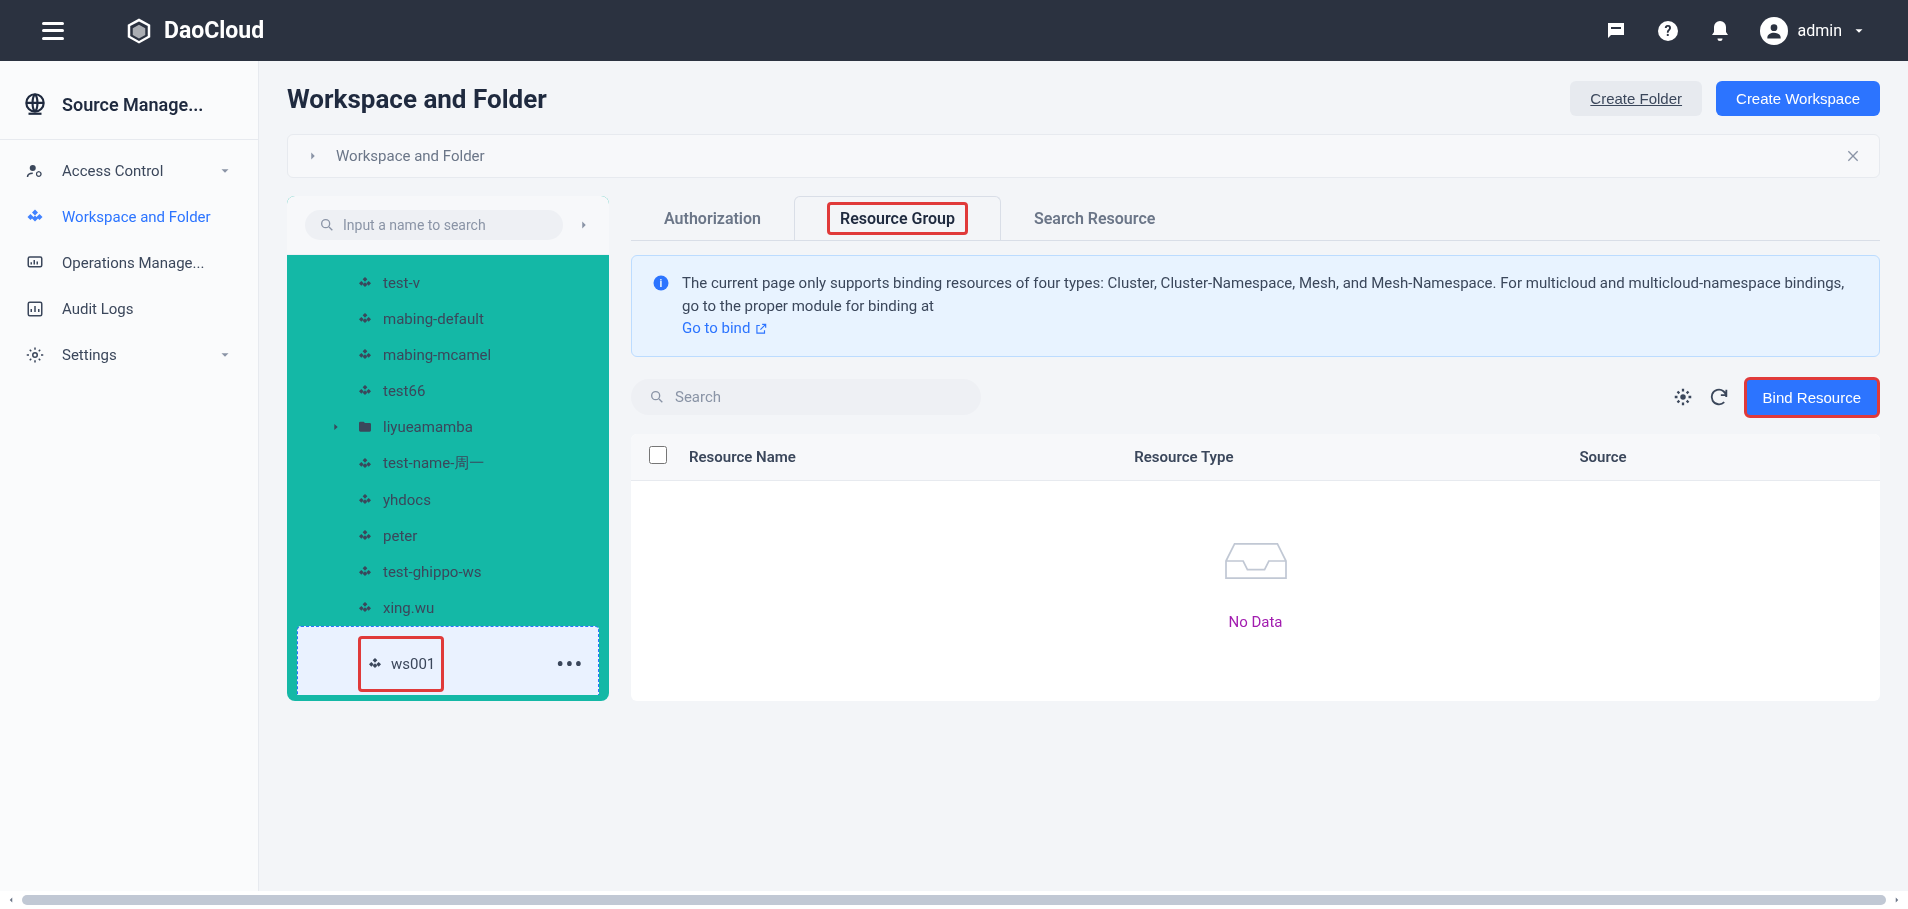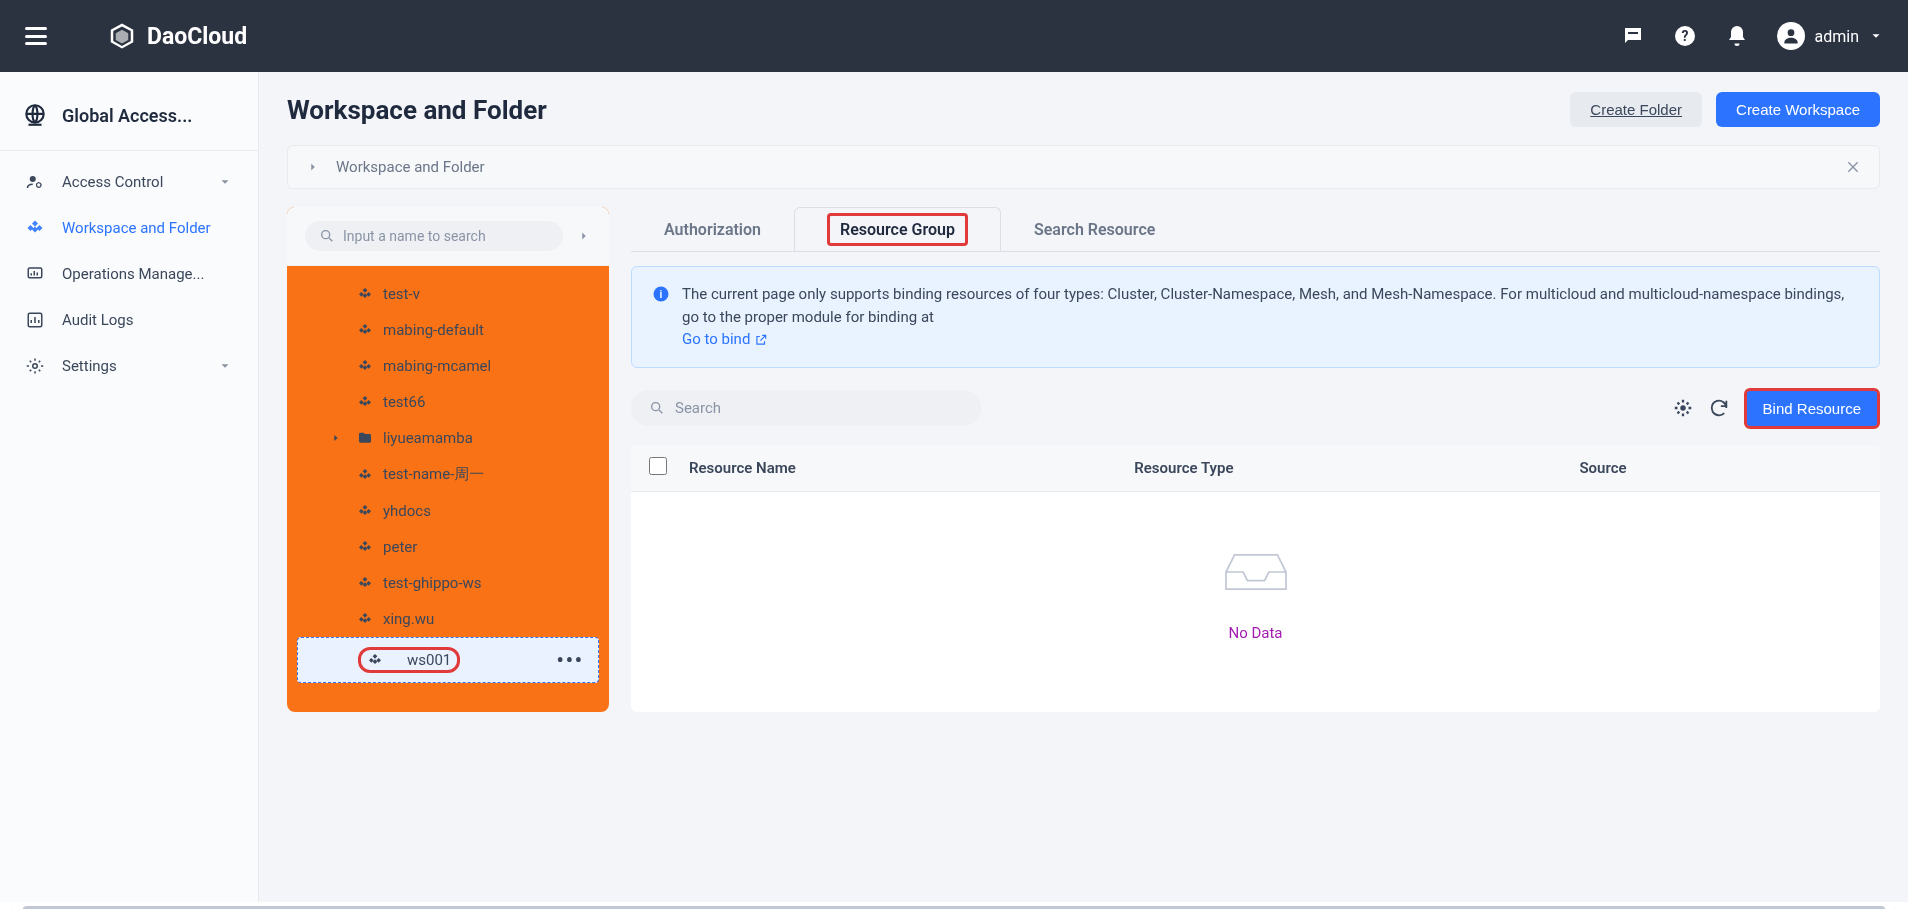"DaoCloud" .topbar { height: 72px -> 61px; padding: 0 25px -> 0 42px }
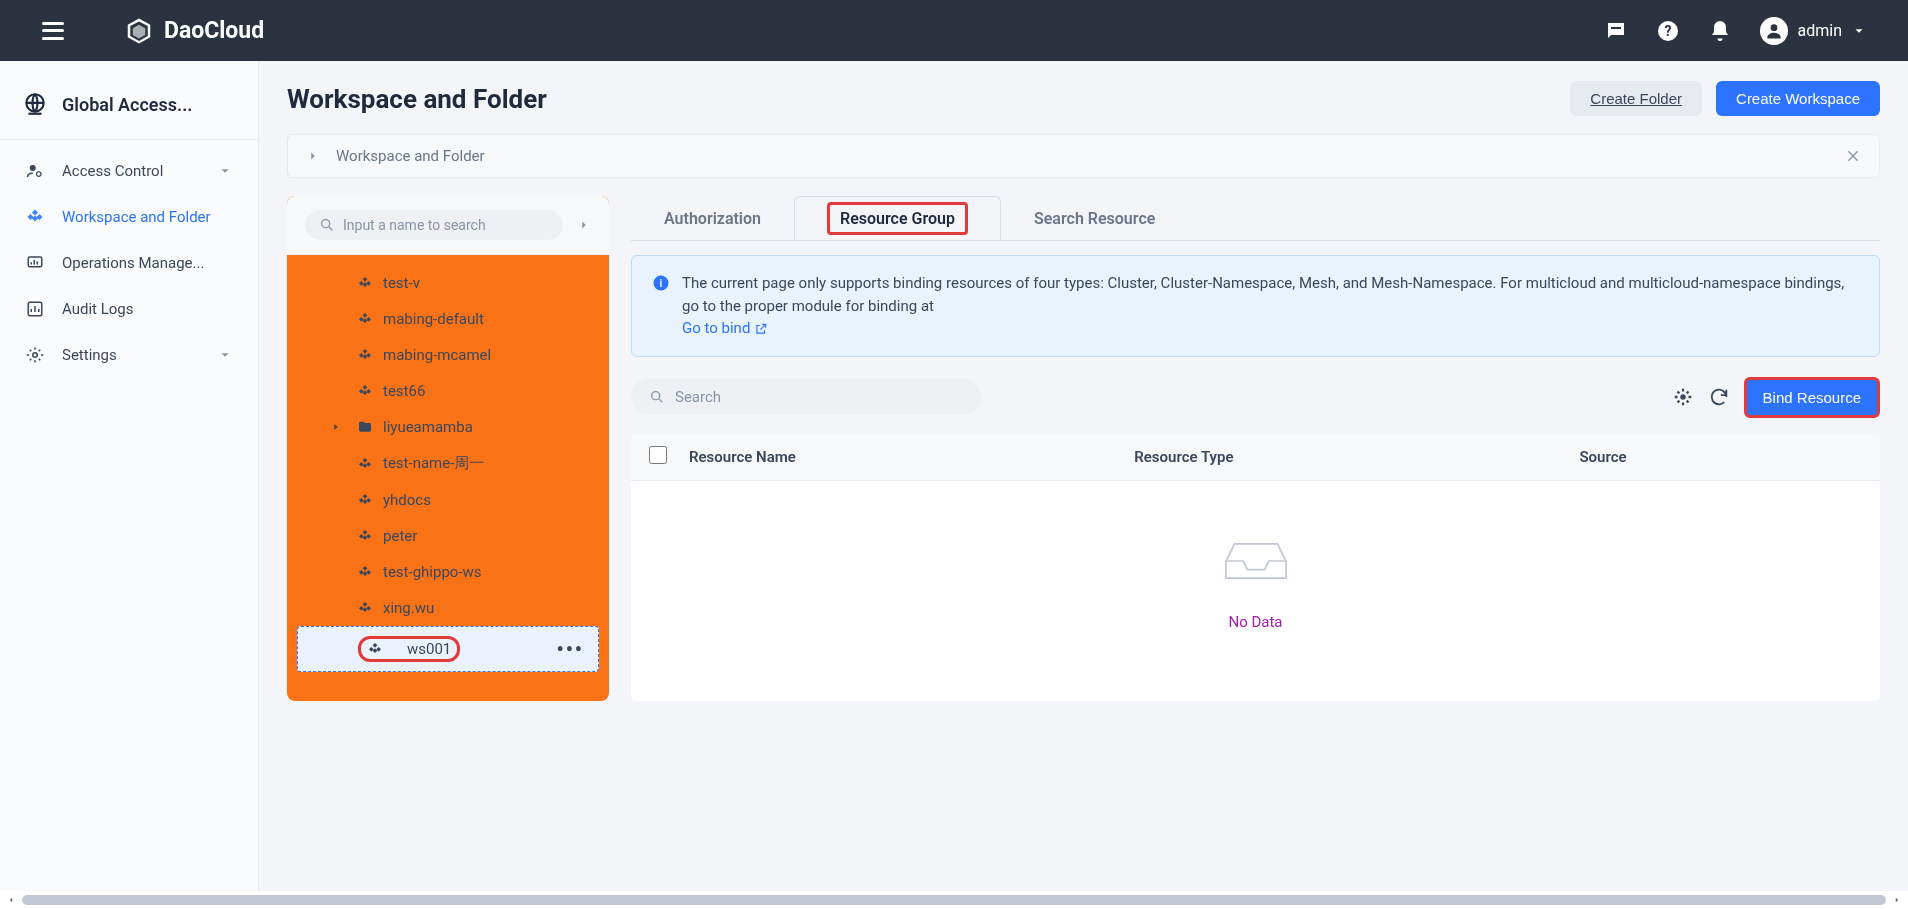"Global Access..." span { text: Global Access -> Source Manage }
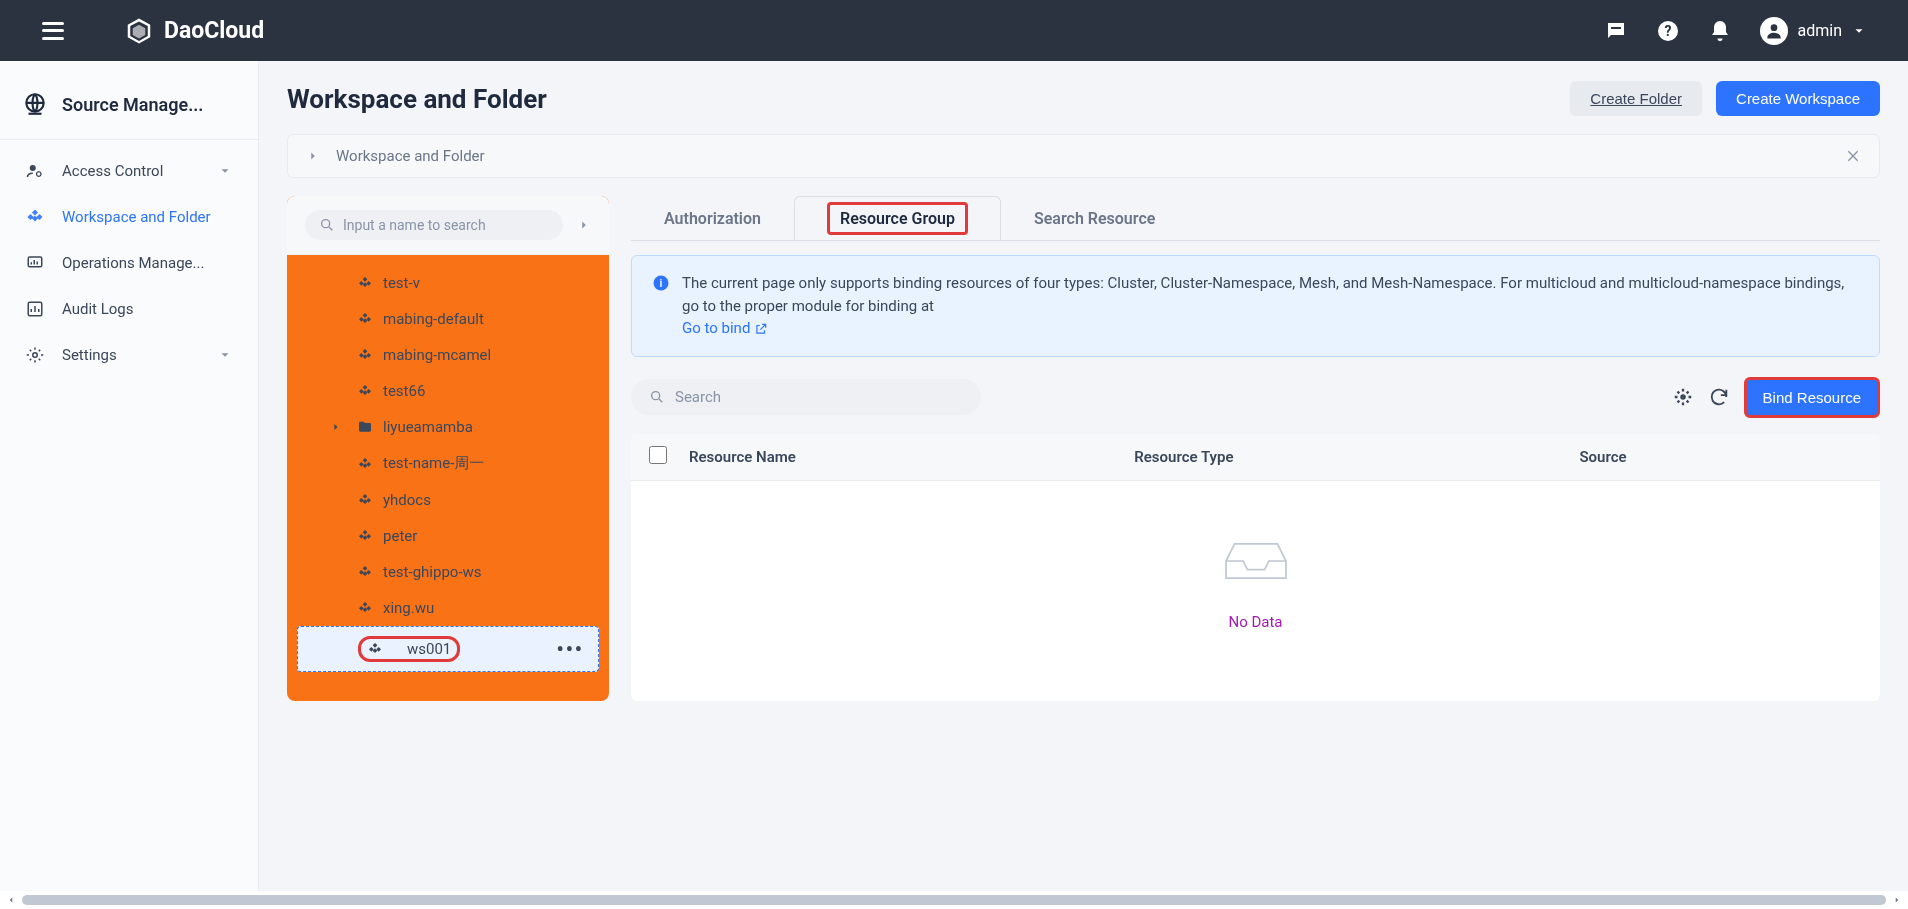"Input a name to search" .tree-panel { background: #f97316 -> #14b8a6 }
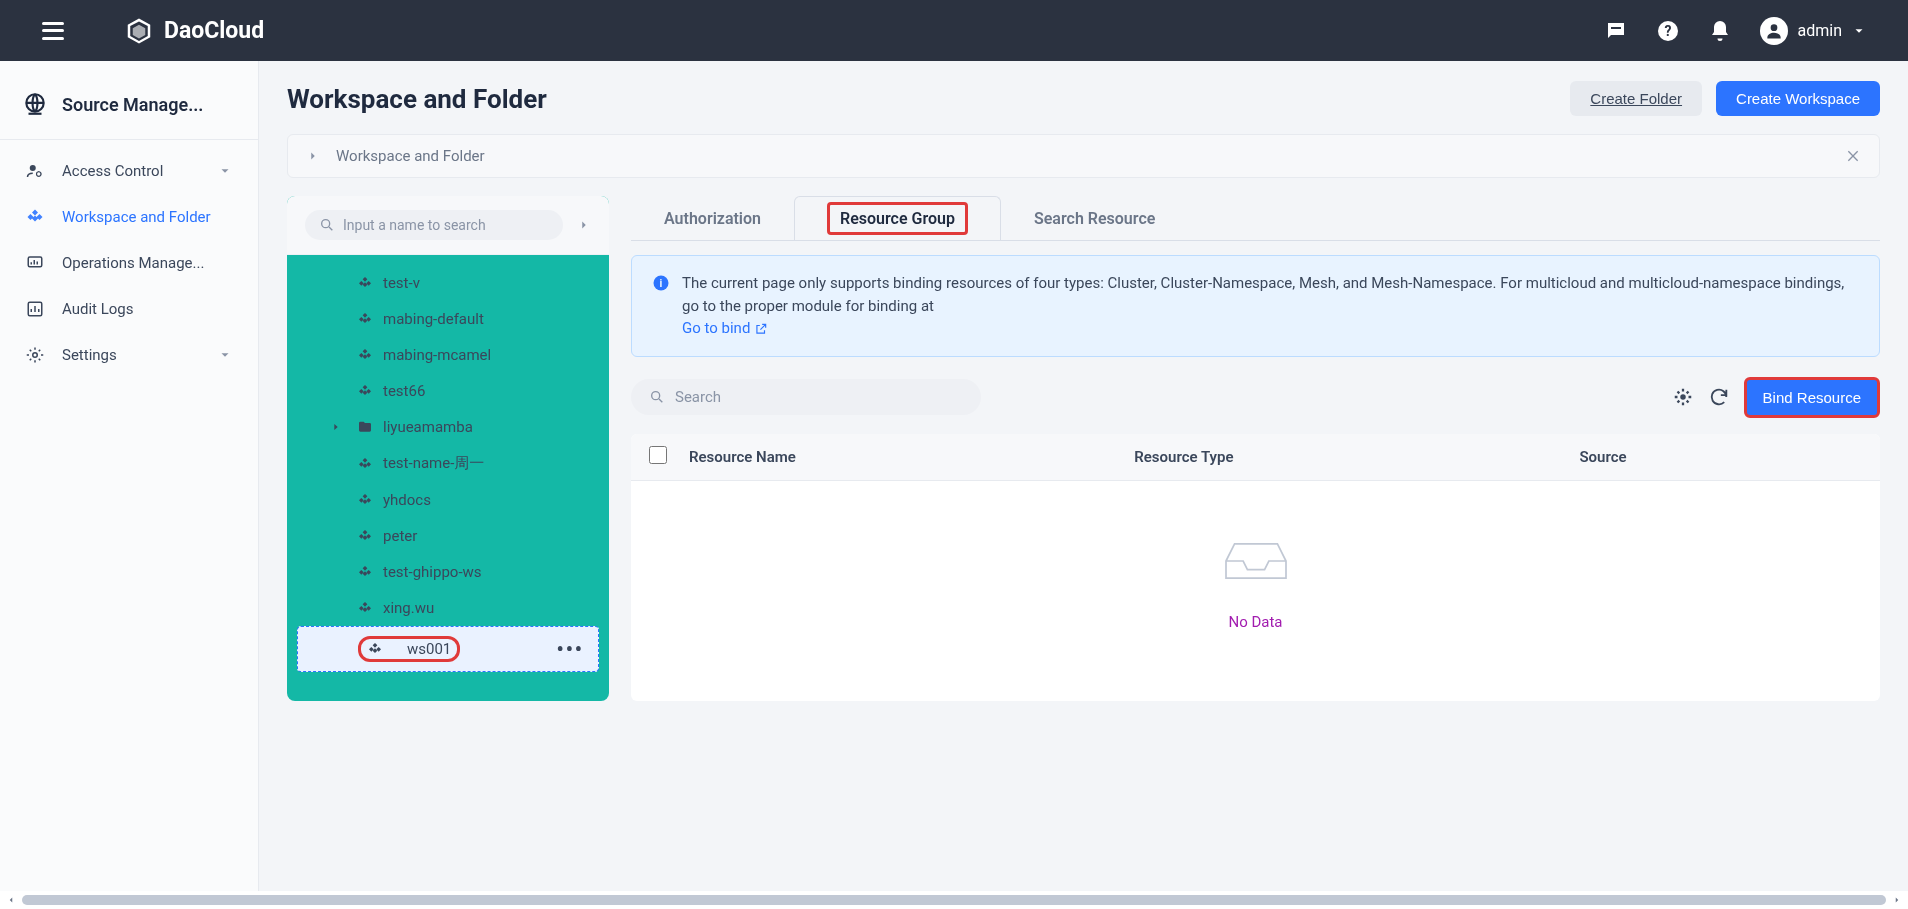"ws001" .red-box { border-radius: 12px -> 4px; gap: 24px -> 8px; padding: 1px 6px -> 16px 6px }
